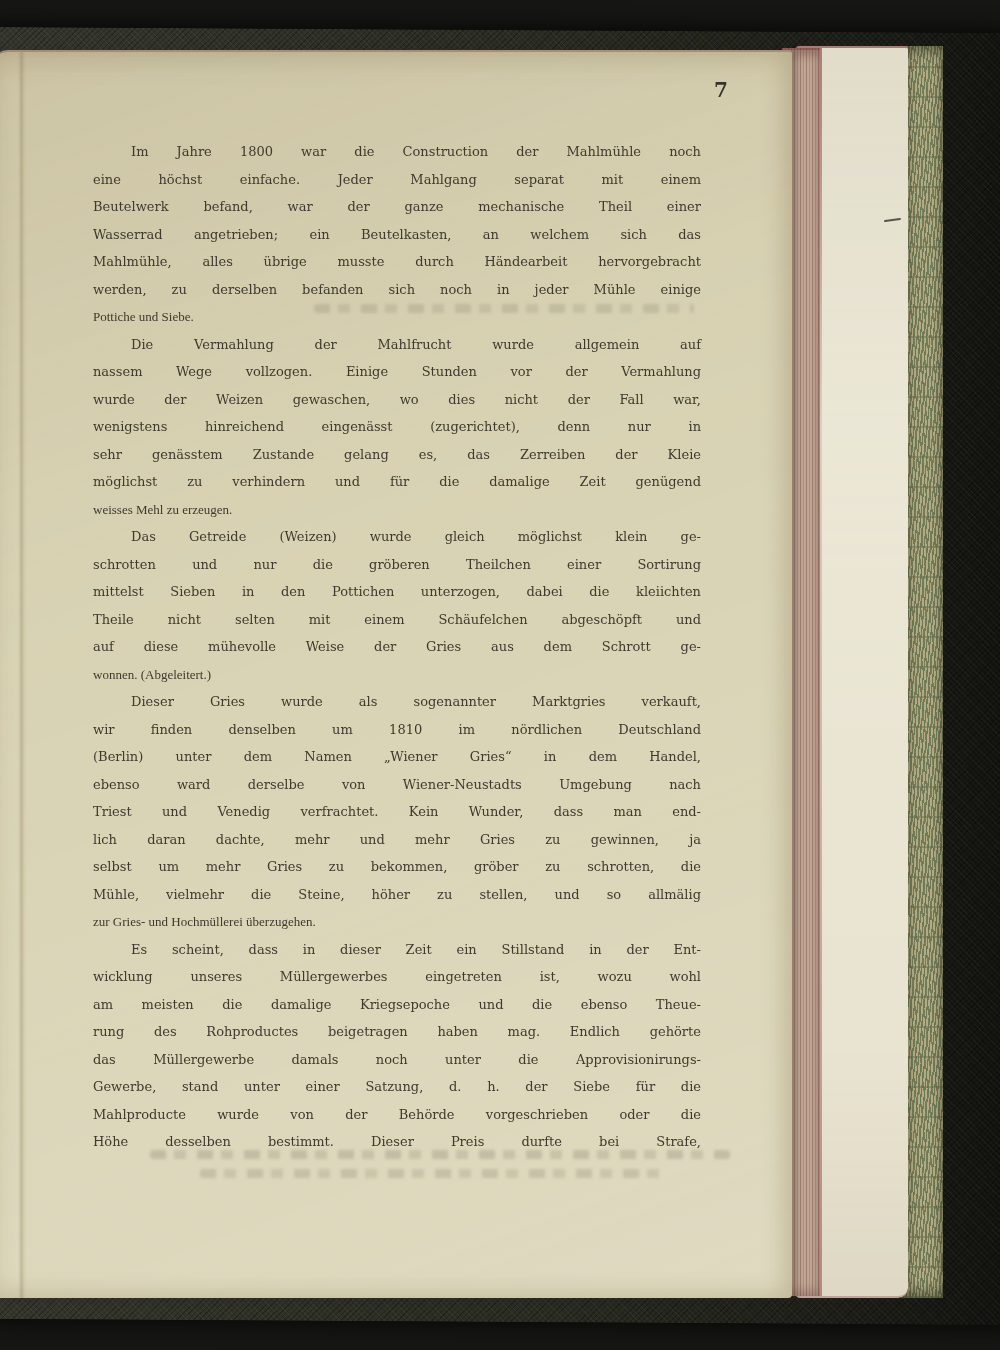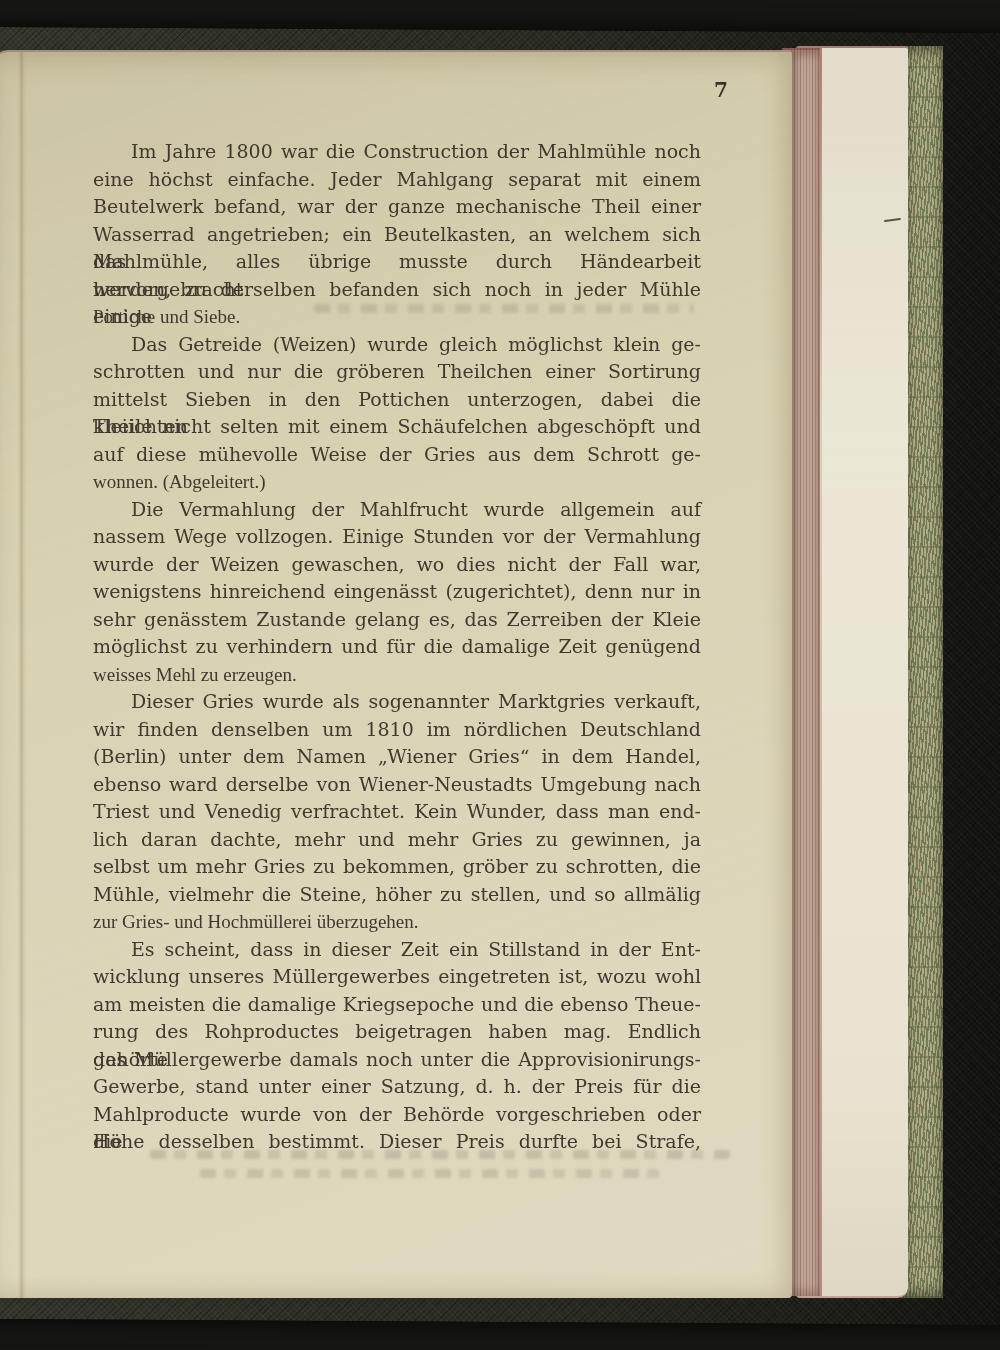"Im Jahre 1800 war die" .line { font-size: 19px -> 13px }
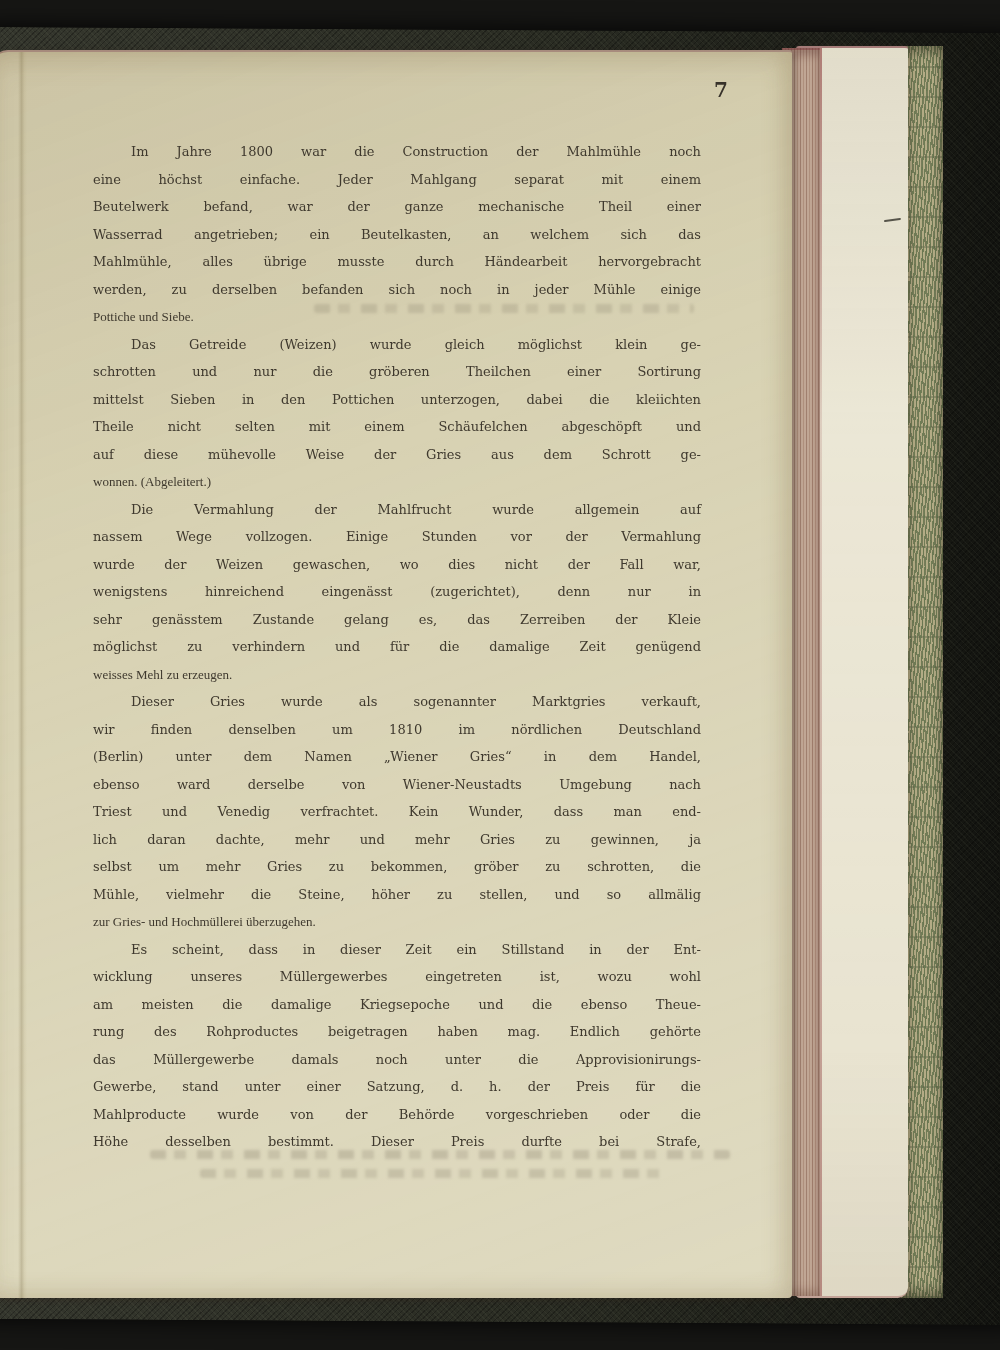"Das Getreide (Weizen) wurde gleich" div.para { order: before "Die Vermahlung der Mahlfrucht wurde" -> after "Die Vermahlung der Mahlfrucht wurde" }
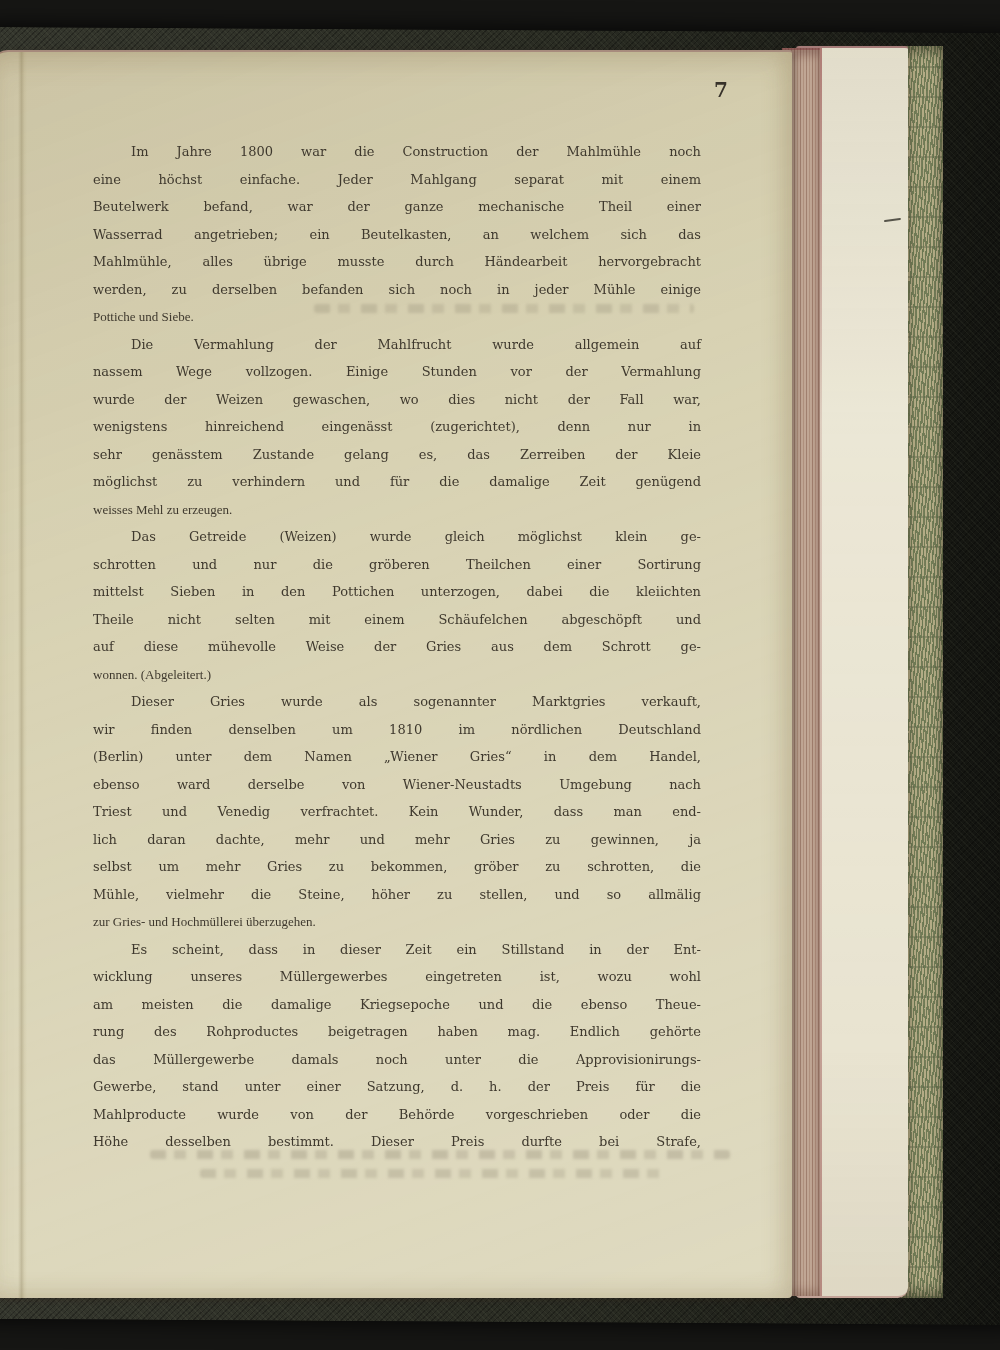"Gewerbe, stand unter einer Satzung," div.line { text: Preis -> Siebe }
